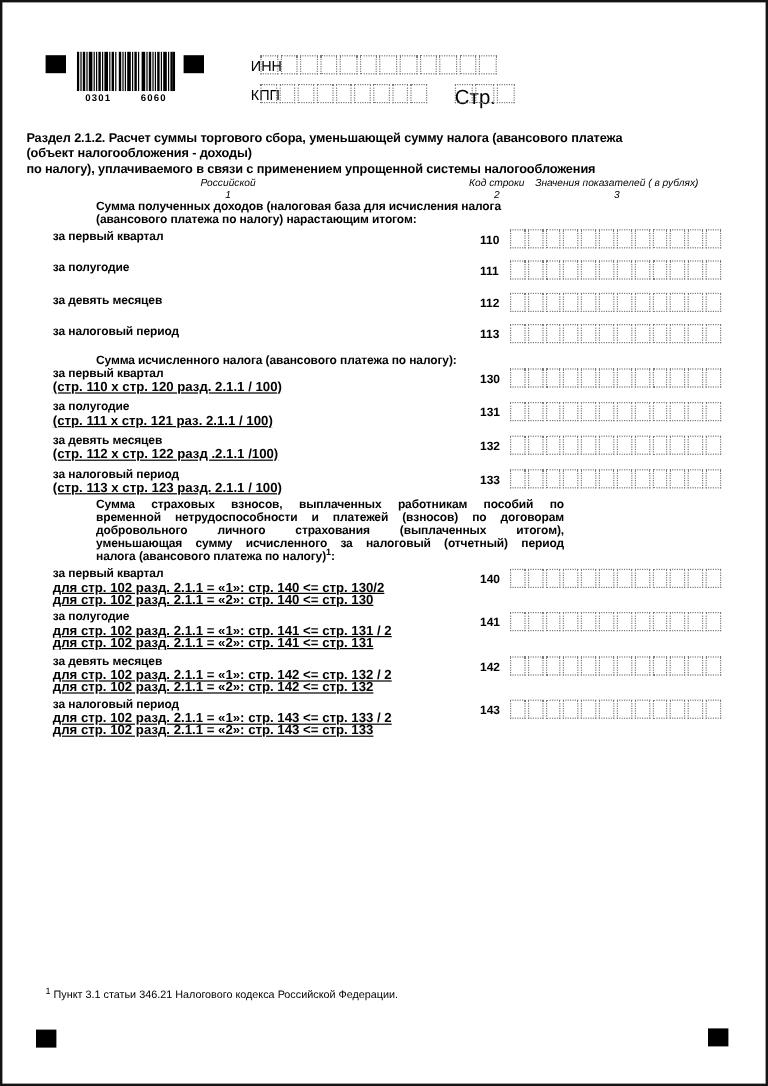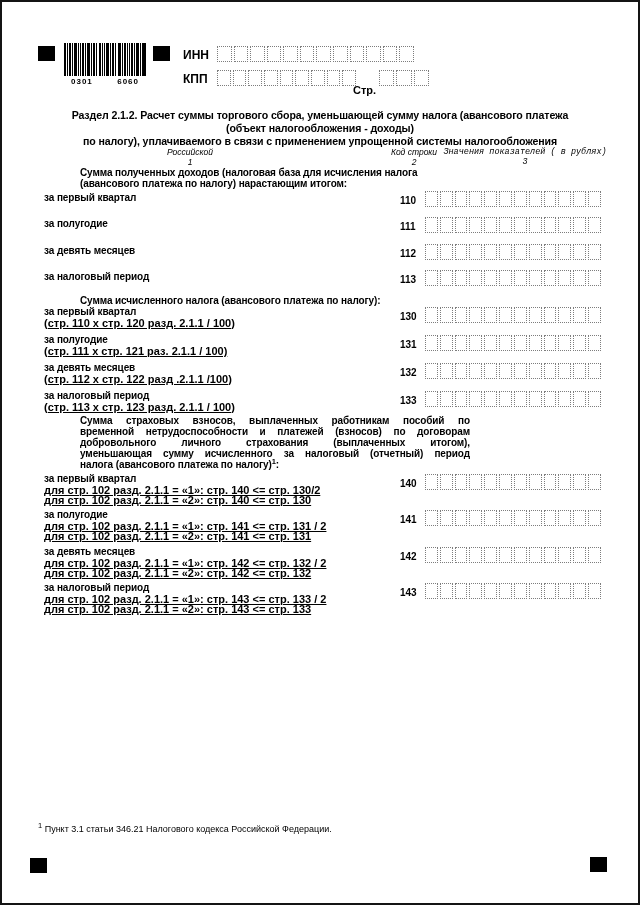"ИНН" .biglab { font-weight: bold -> normal; margin-left: none -> 26px }
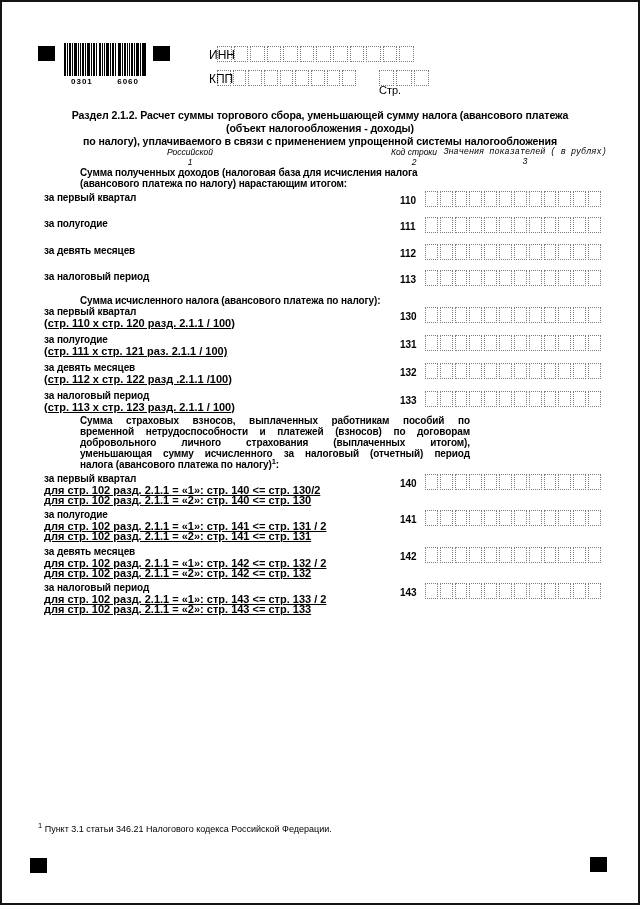"Стр." div.biglab { font-size: 11px -> 17px; top: 82px -> 70px }
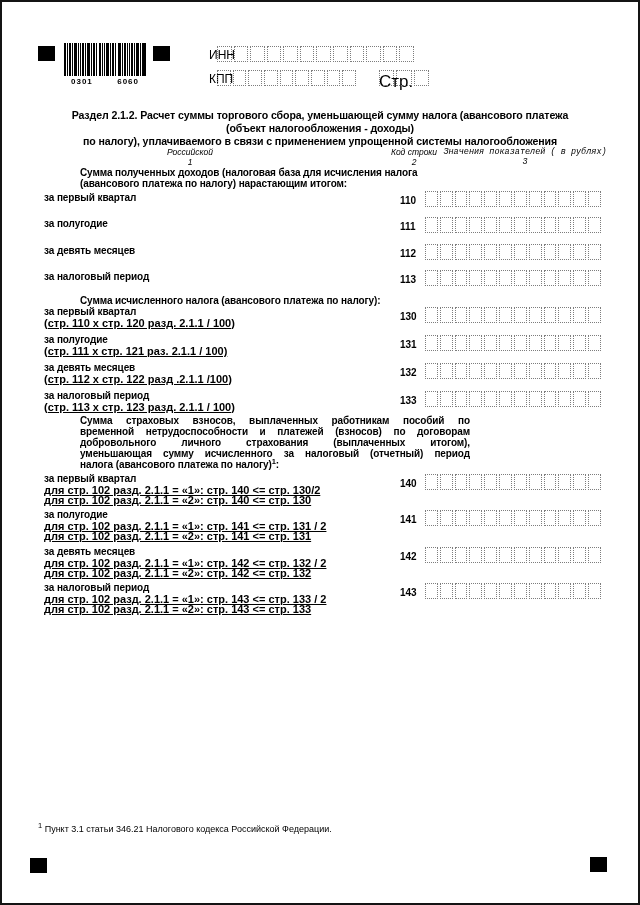"Раздел 2.1.2. Расчет суммы торгового" .title { text-align: center -> none }
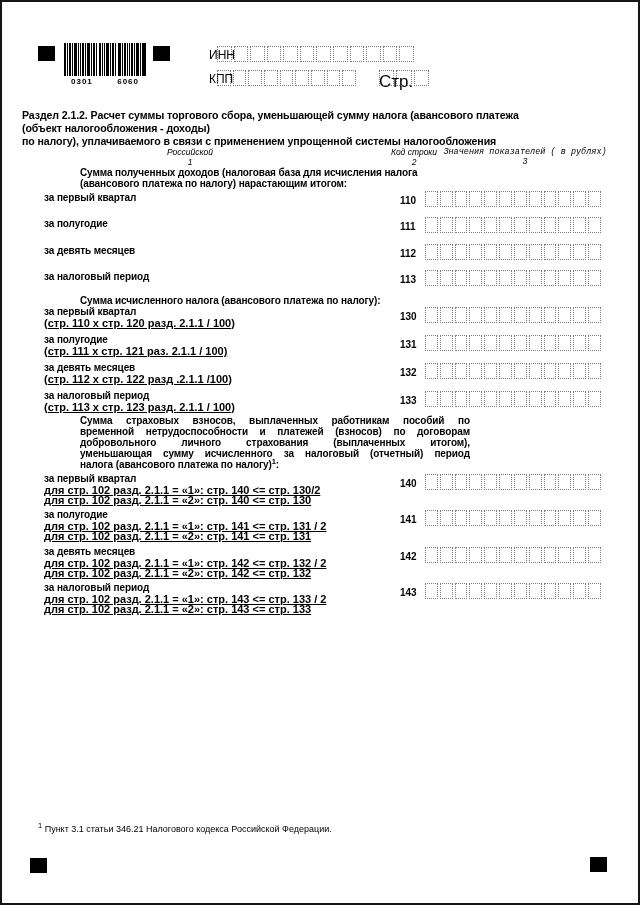"Значения показателей ( в рублях)" div.colhead { font-family: Liberation Mono, monospace -> none; left: 438px -> 427px }
